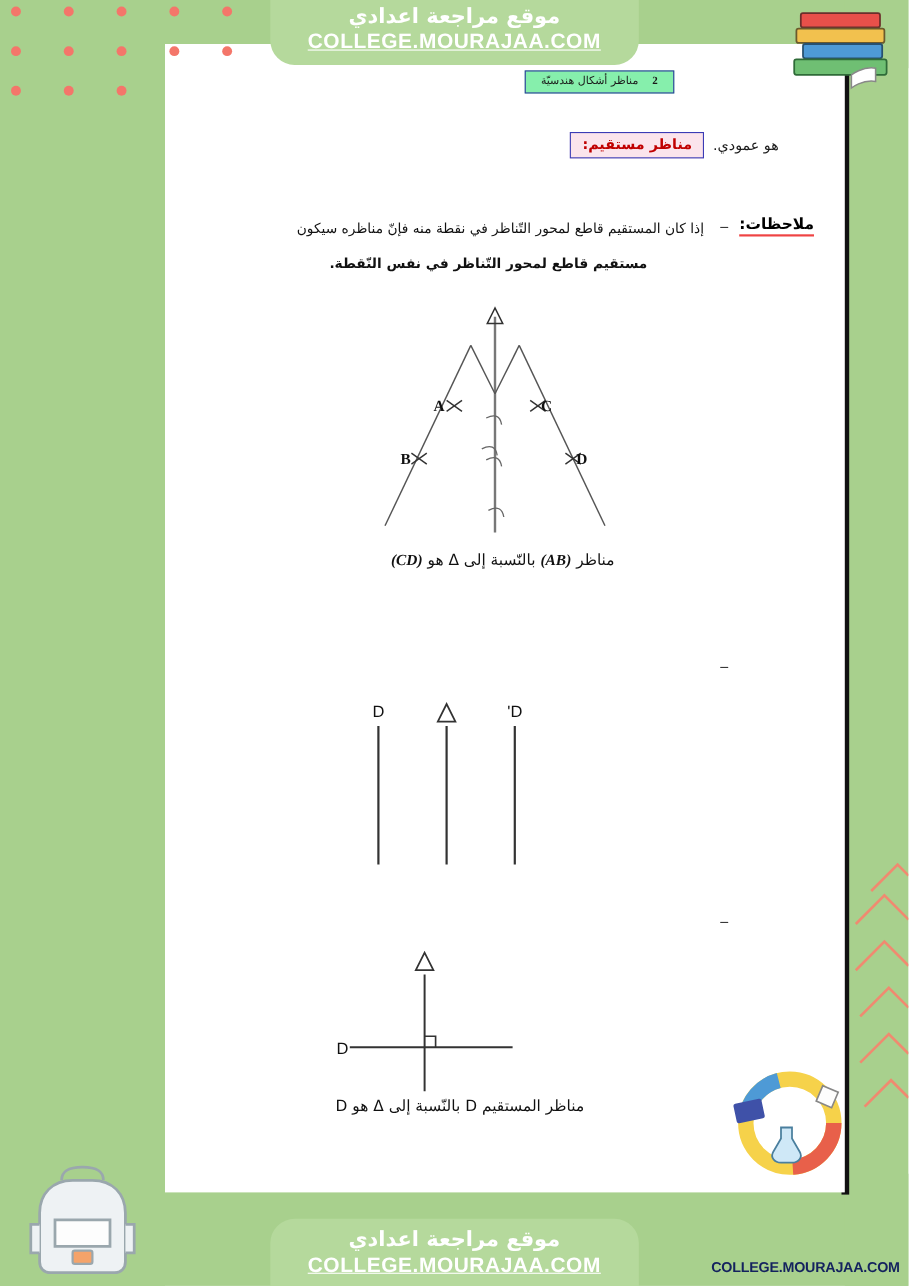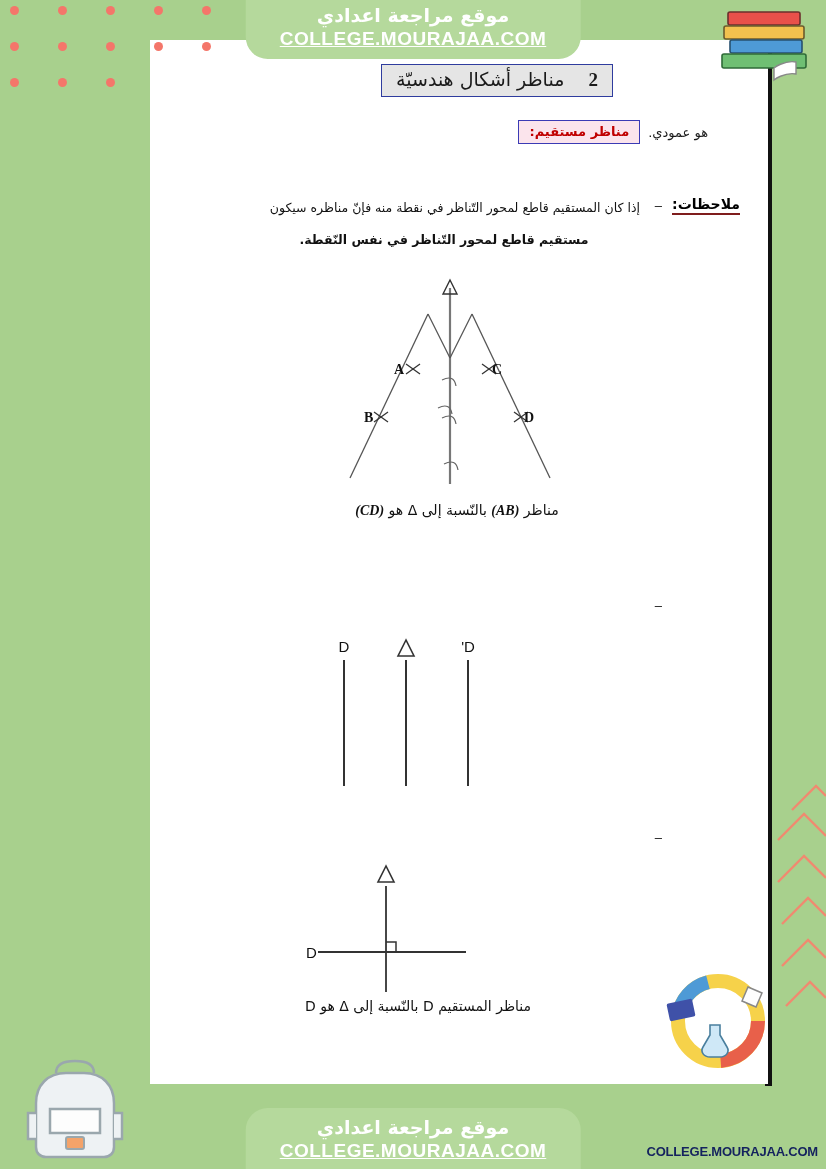"2 مناظر أشكال هندسيّة" .title-box { background: #e5e5e5 -> #86efac; font-size: 19px -> 10px }
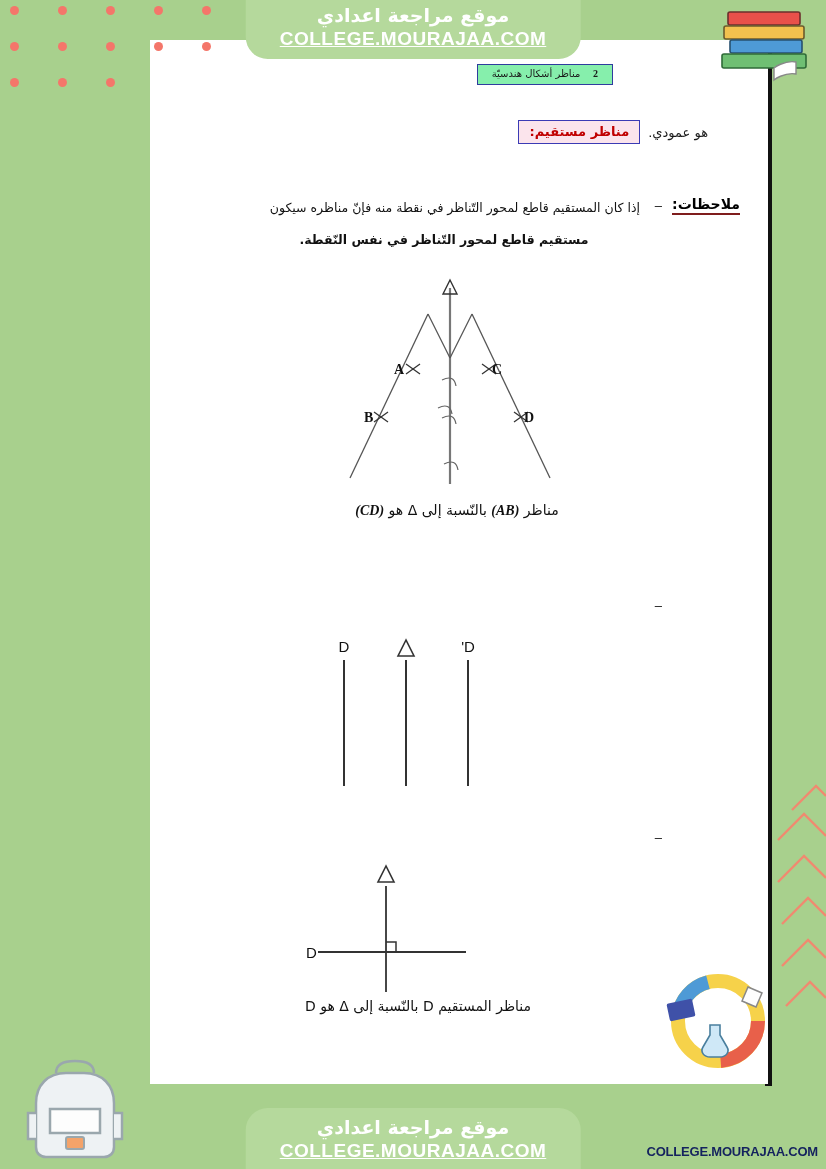"ملاحظات:" .notes-label { border-bottom: 2px solid #7f1d1d -> 2px solid #ef4444 }
